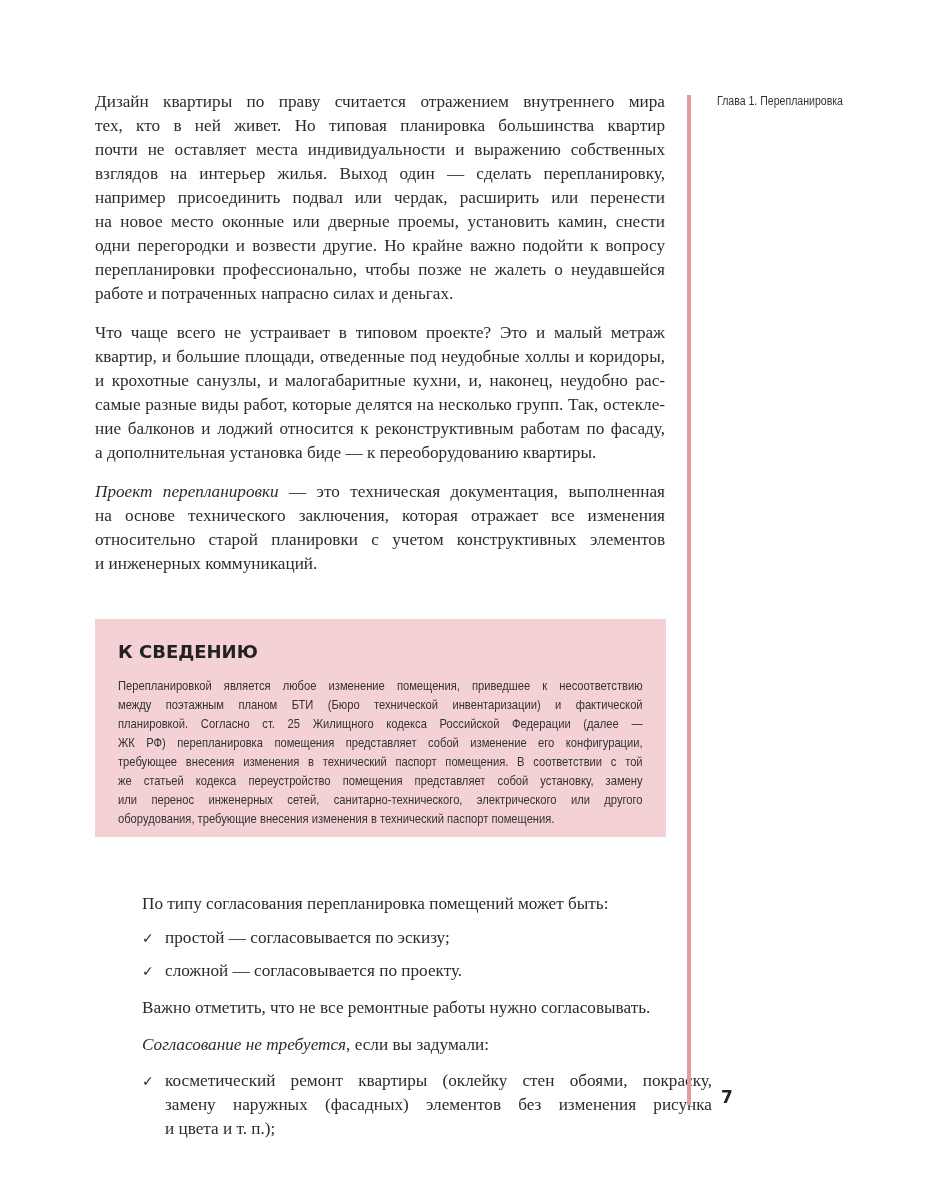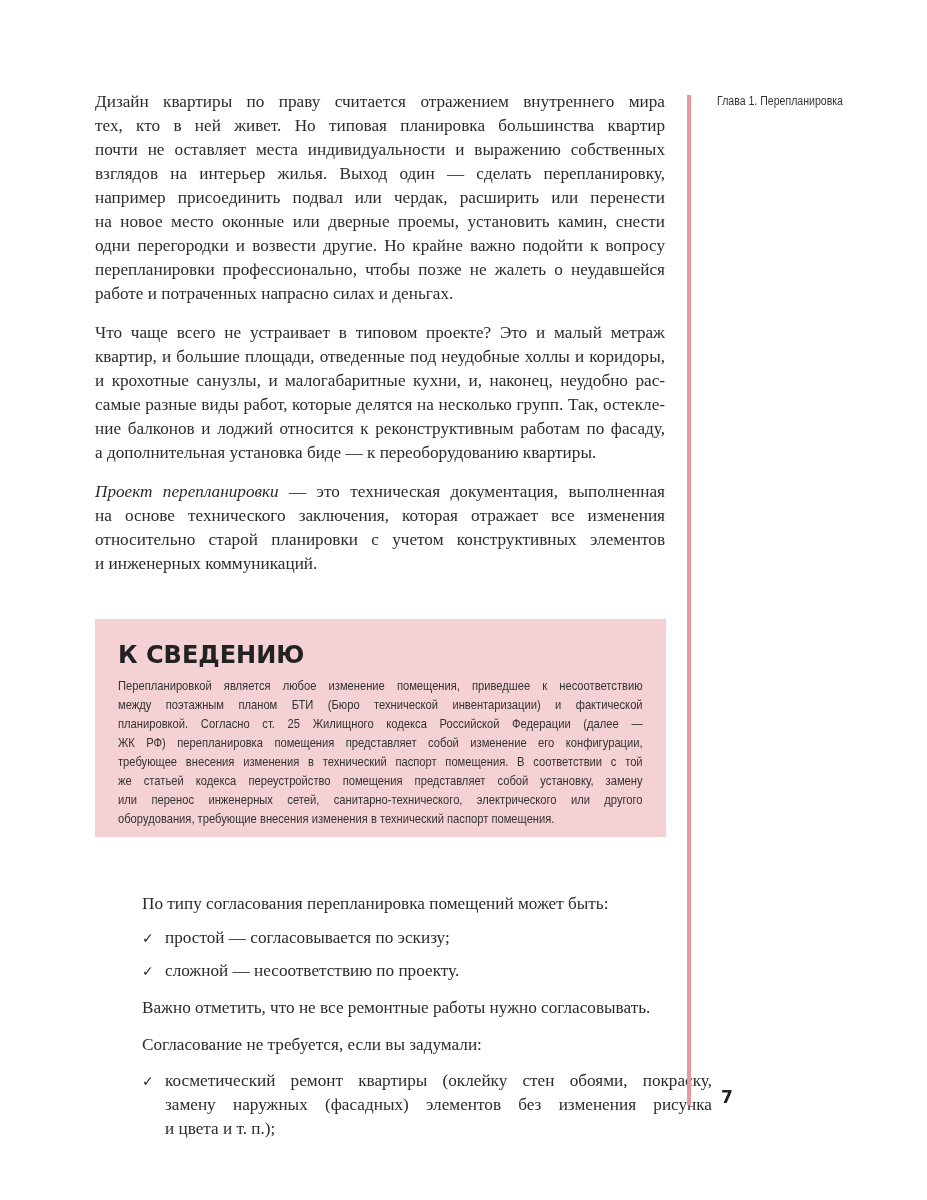"К СВЕДЕНИЮ" .callout-title { font-size: 24px -> 18px }
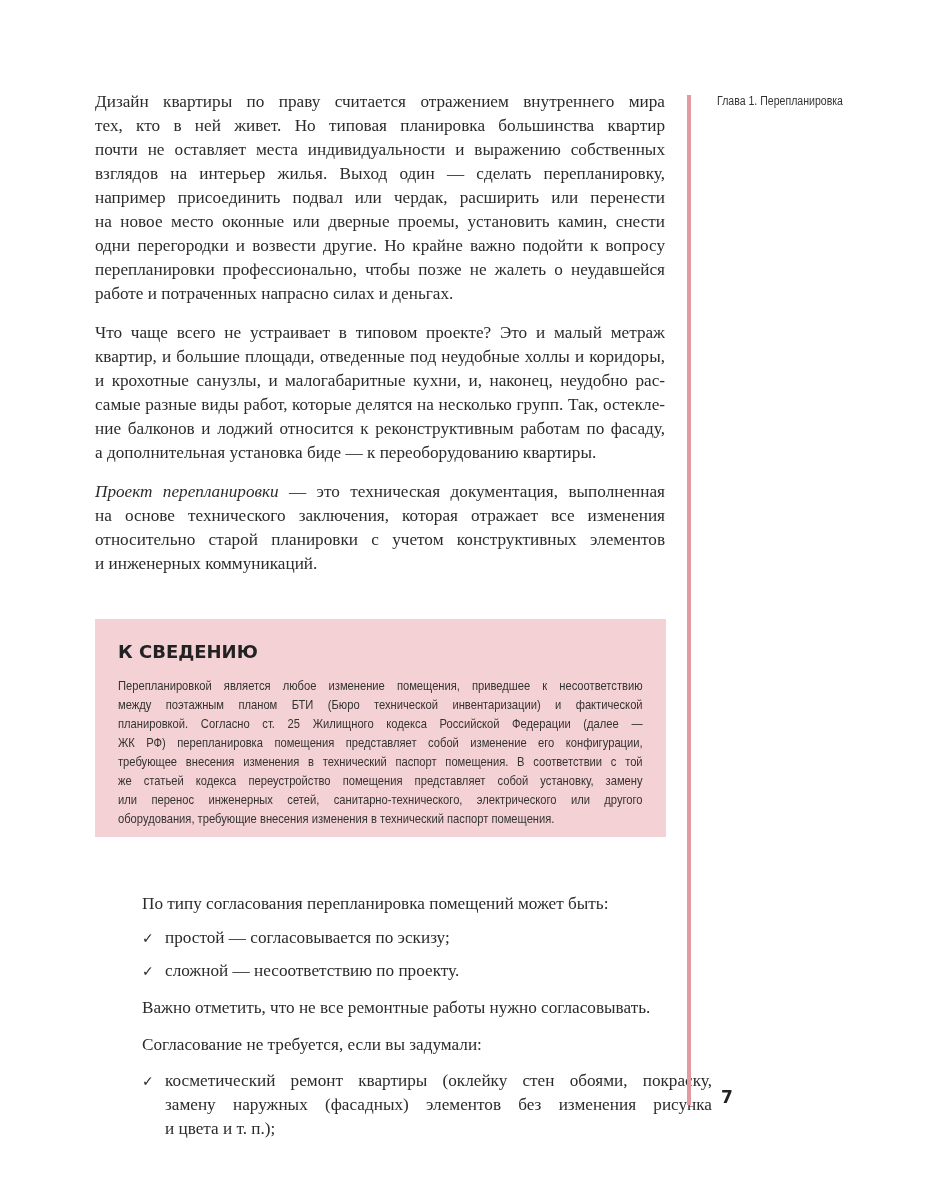"сложной — несоответствию по проекту." span.bline { text: несоответствию -> согласовывается }
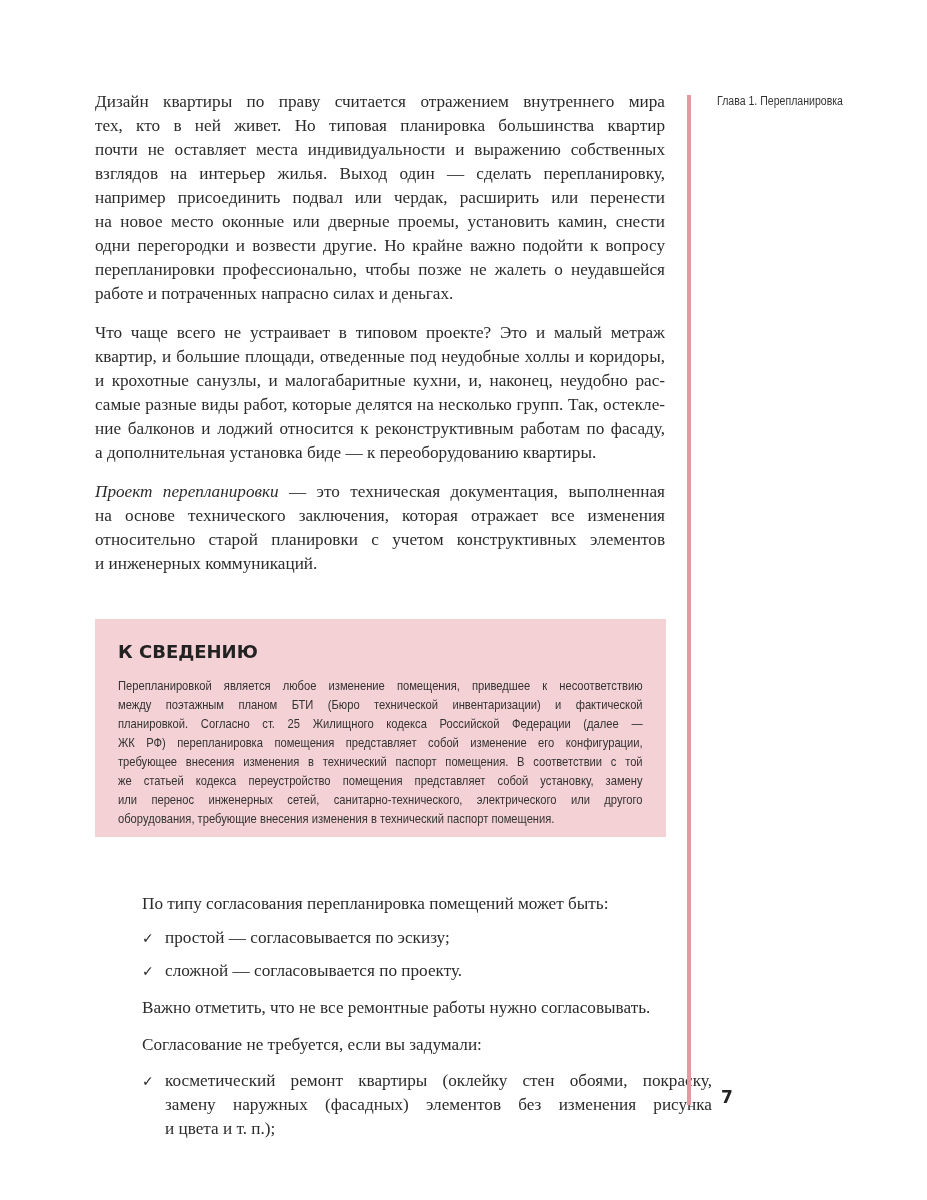"Согласование не требуется" .it { font-style: none -> italic }
